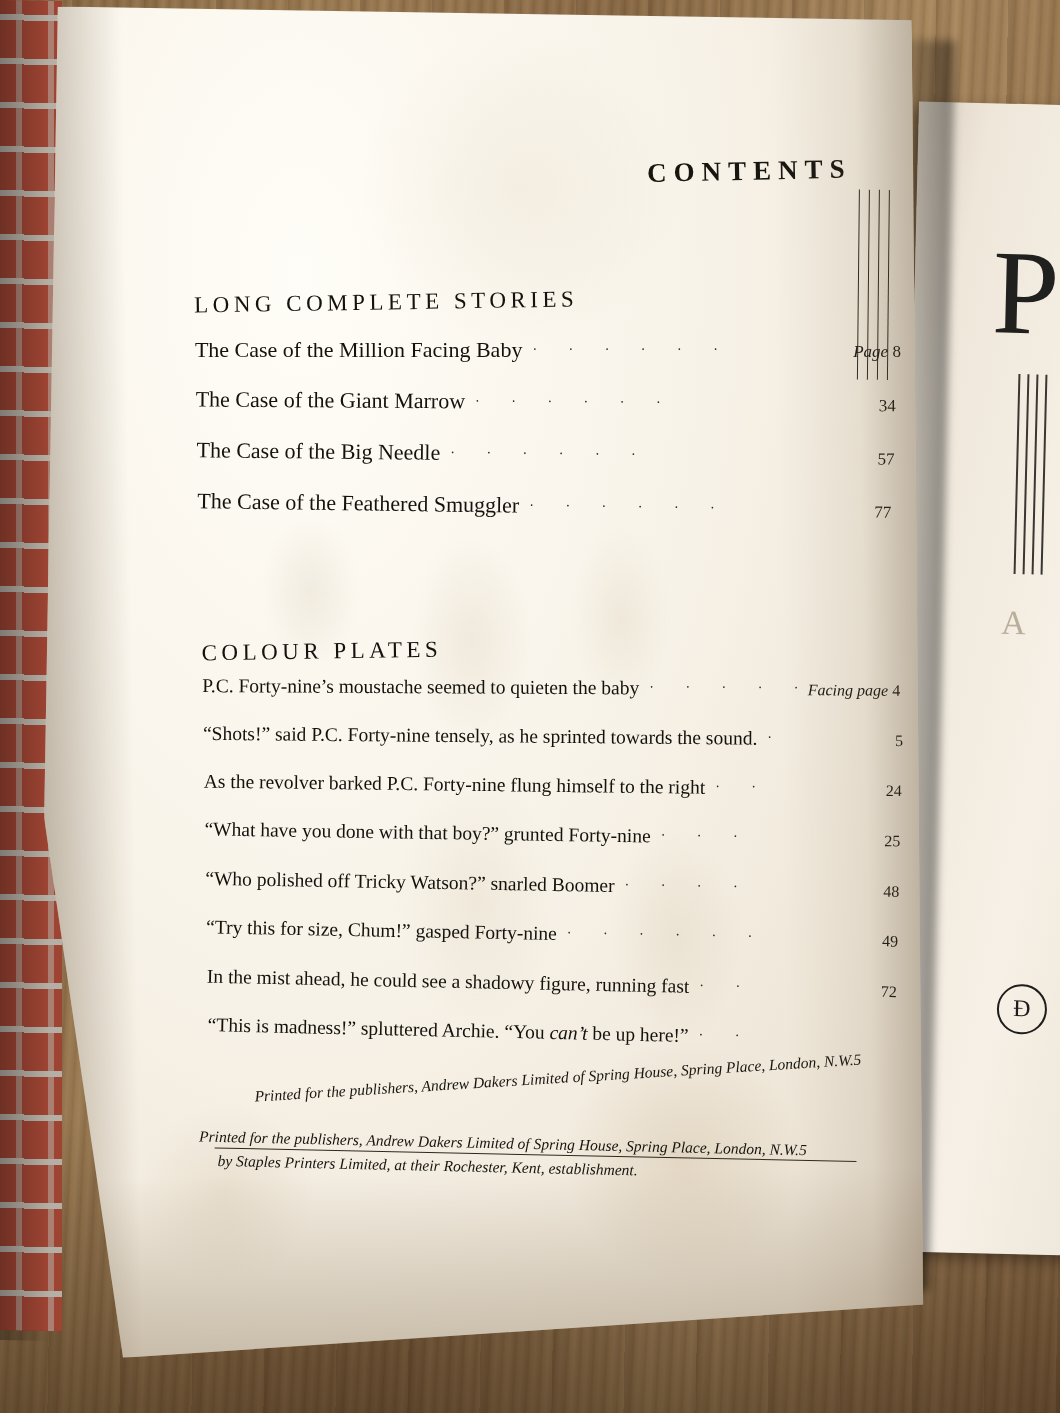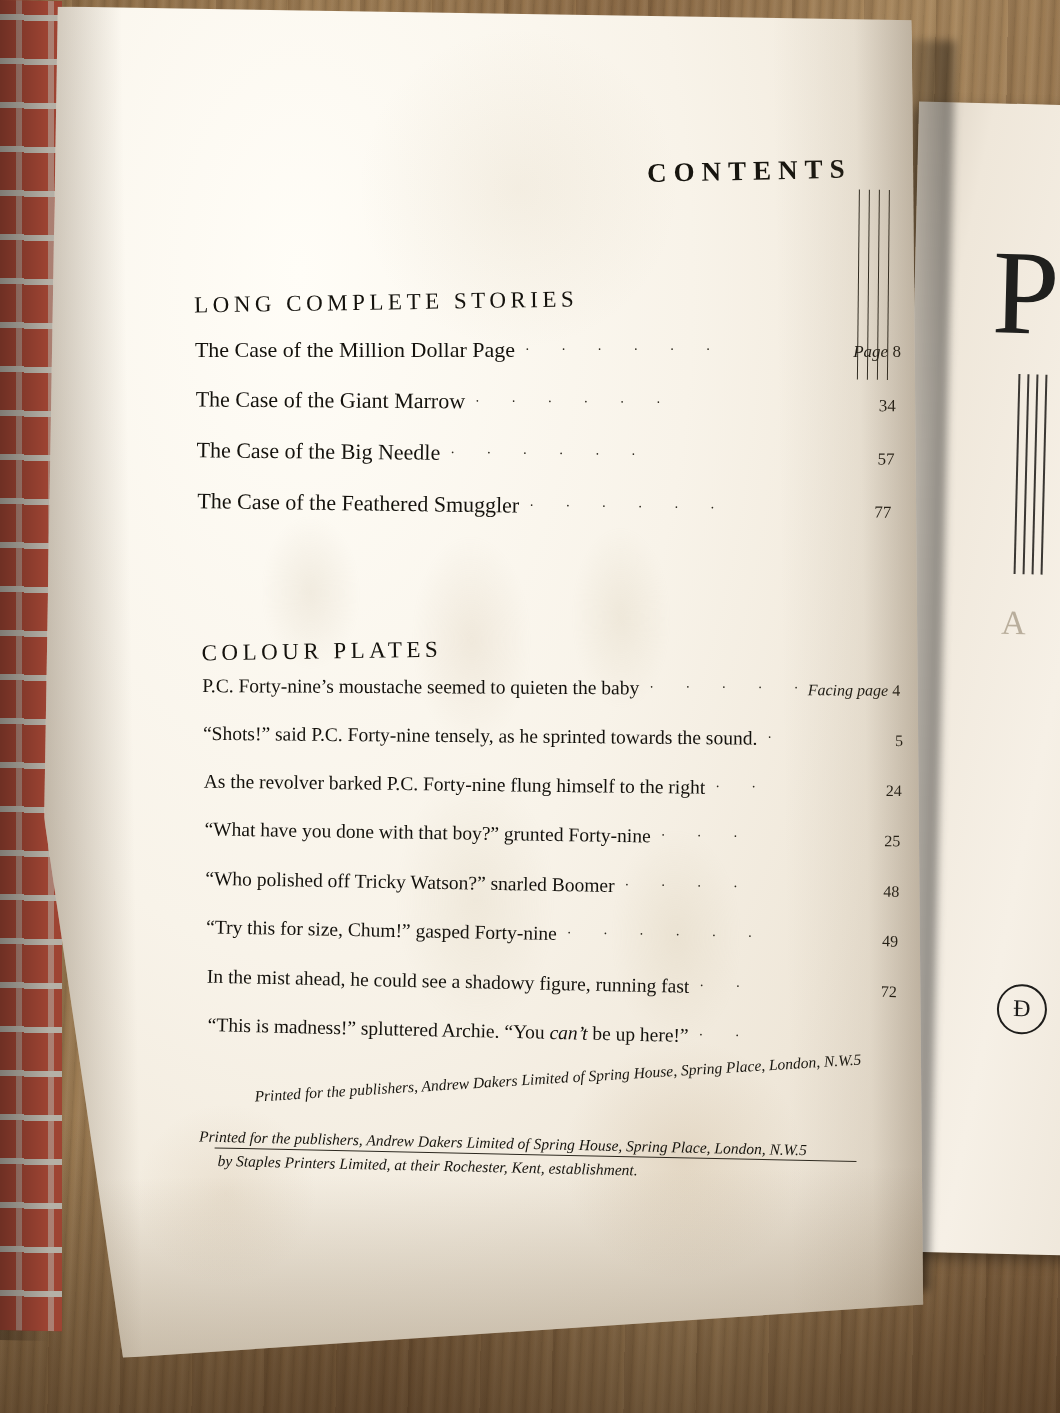"The Case of the Million" span.etext { text: Dollar Page -> Facing Baby }
